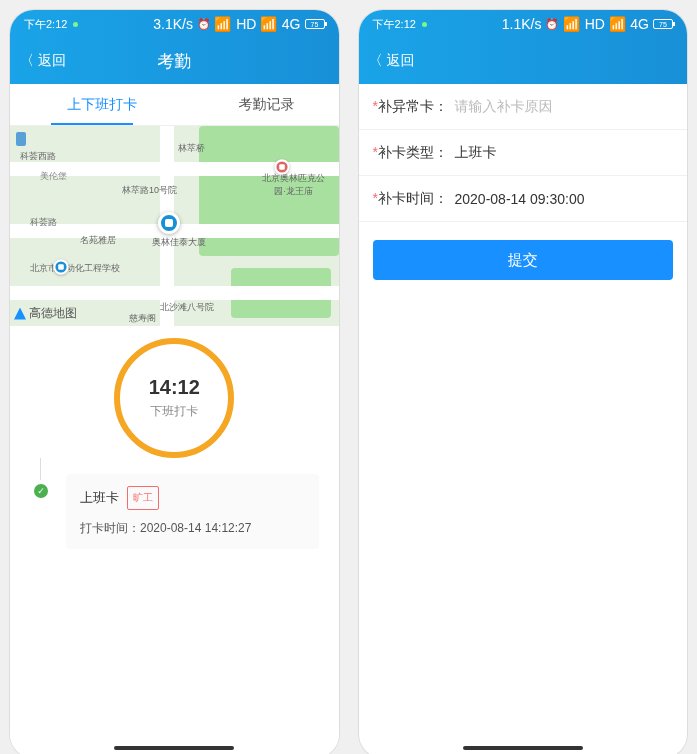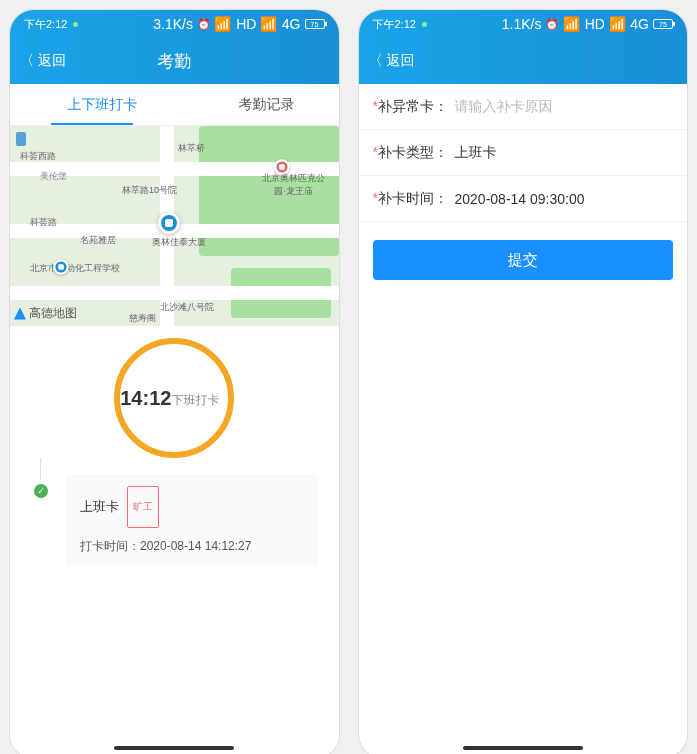"14:12" .clock-circle { flex-direction: row -> column; justify-content: none -> center }
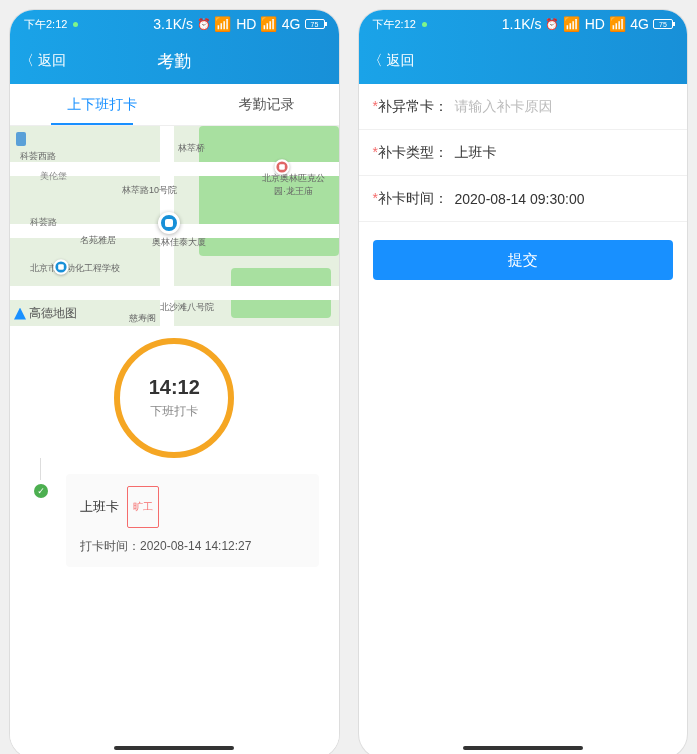"旷工" .badge { padding: 13px 5px -> 4px 5px }
